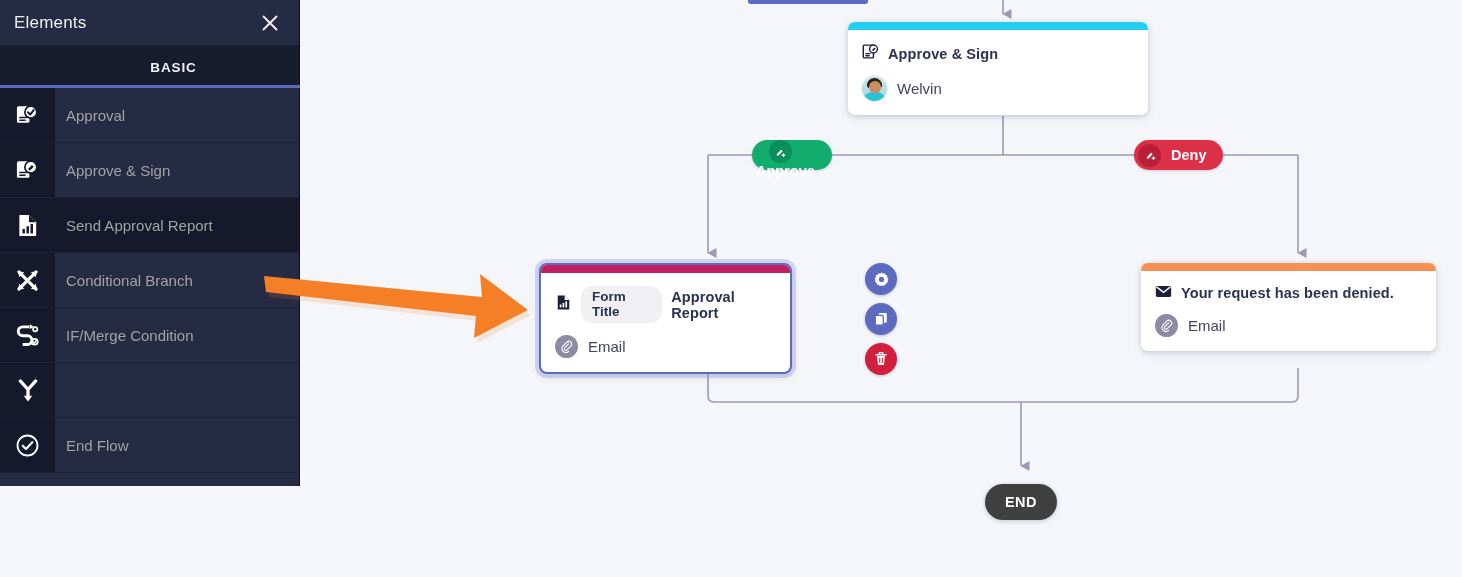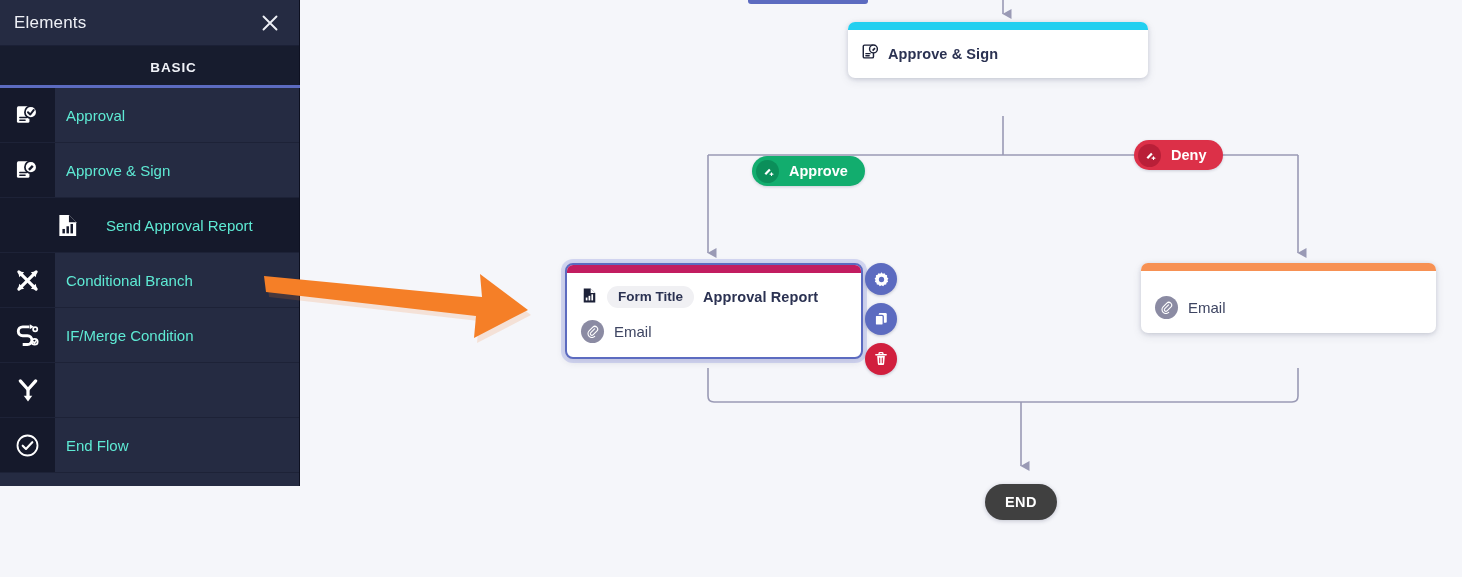"Welvin" div.node-sub-row { html: none -> <div> <span> <span></span> <span></span> <span></span> </span> <span>Welvin</span> </div> }
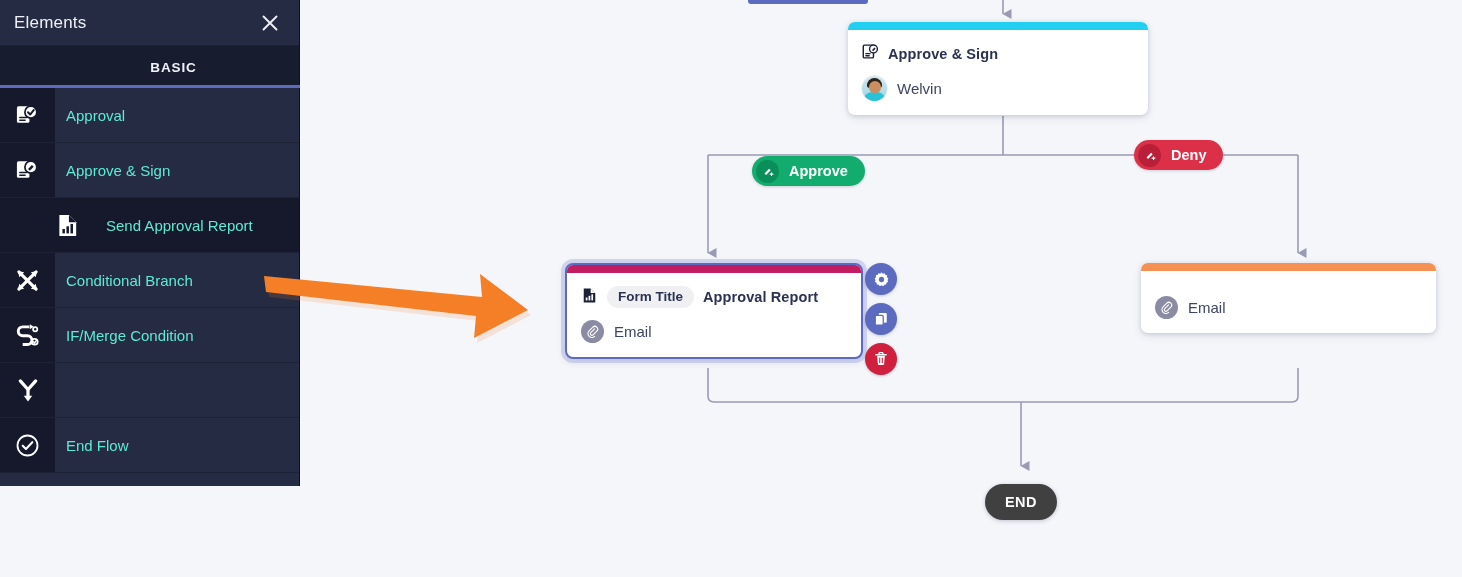"Approval" .el-text-cell { color: #5eead4 -> #a3a3a3 }
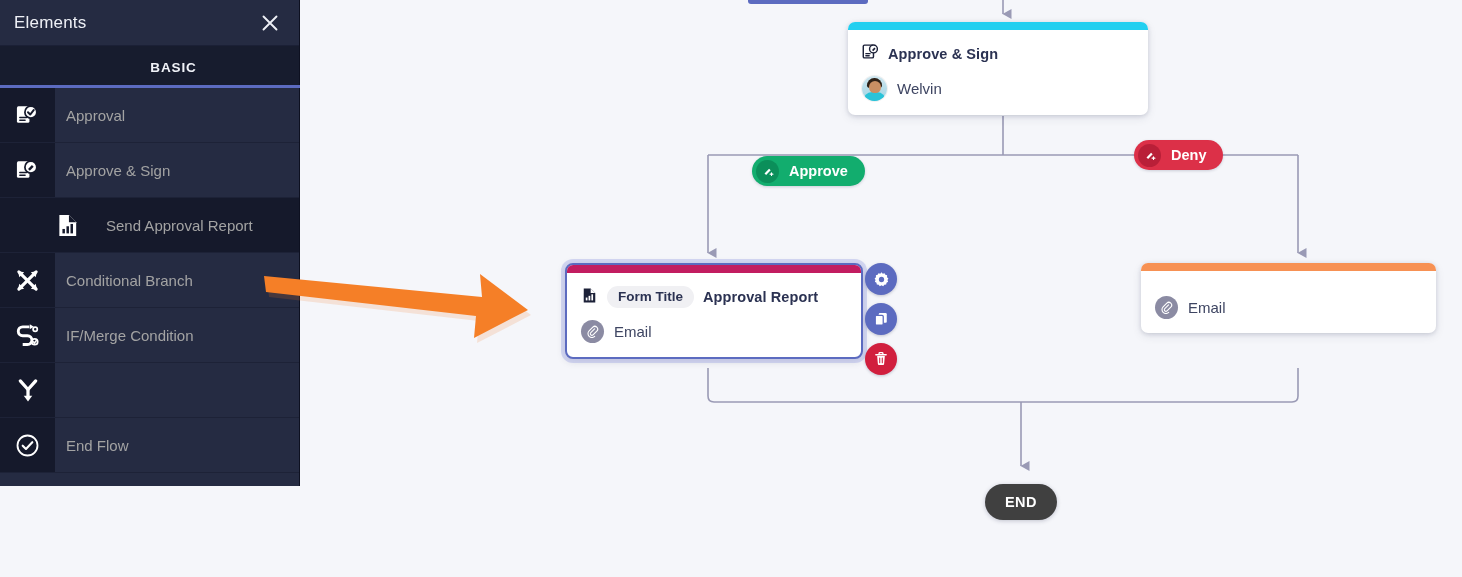"Approve" div.badge { flex-direction: none -> column; top: 156px -> 140px }
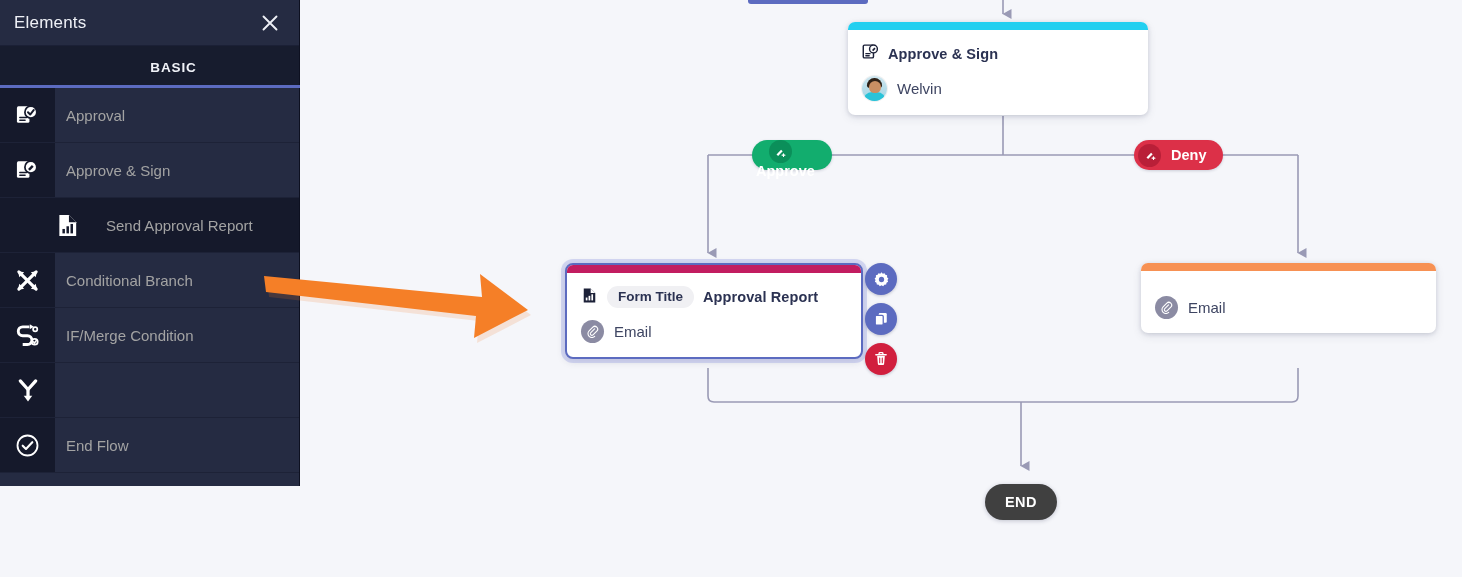"Send Approval Report" .el-row.active { padding-left: 40px -> none }
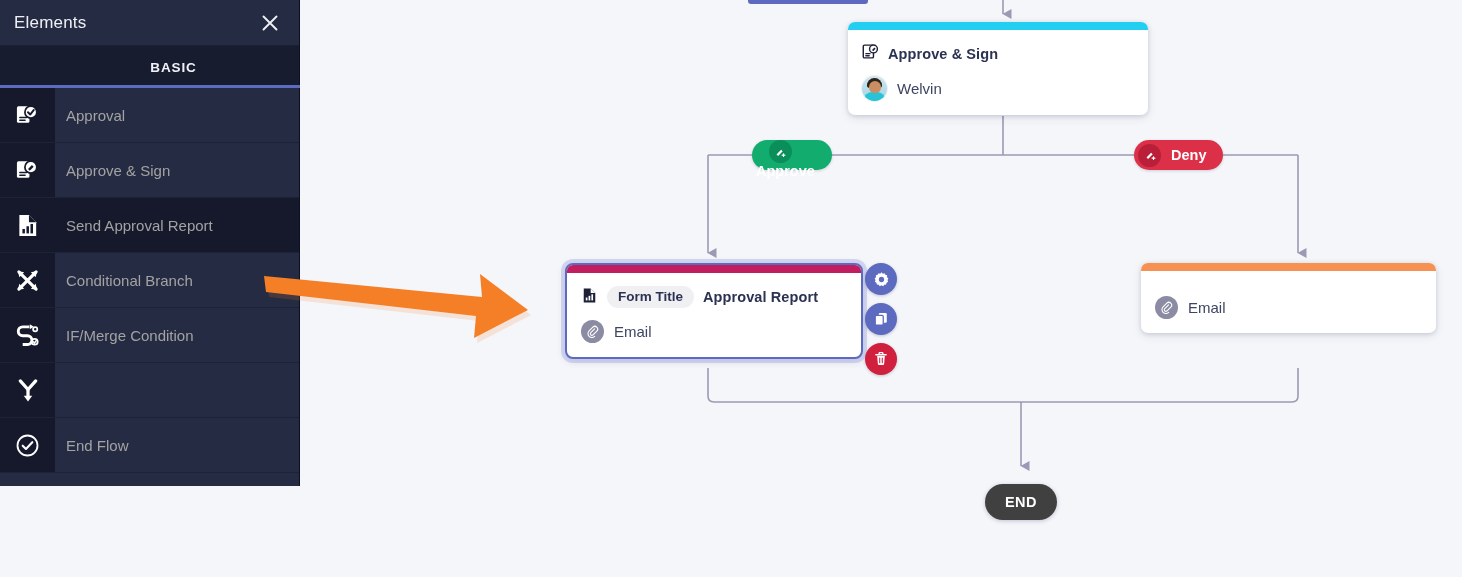"Form Title" div.node { left: 265px -> 239px; width: 298px -> 253px }
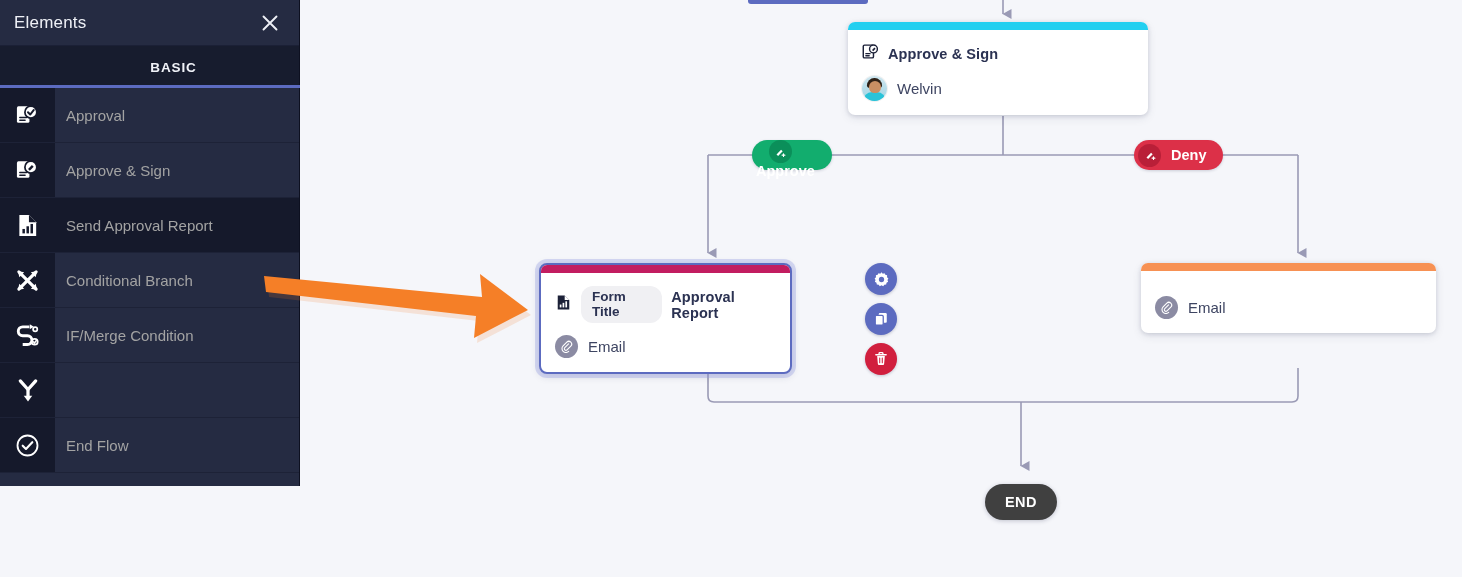"Your request has been denied." div.node-title-row { html: none -> <div> <span> <svg> <rect></rect> <path></path> </svg> </span> <span>Your request has been denied.</span> </div> }
